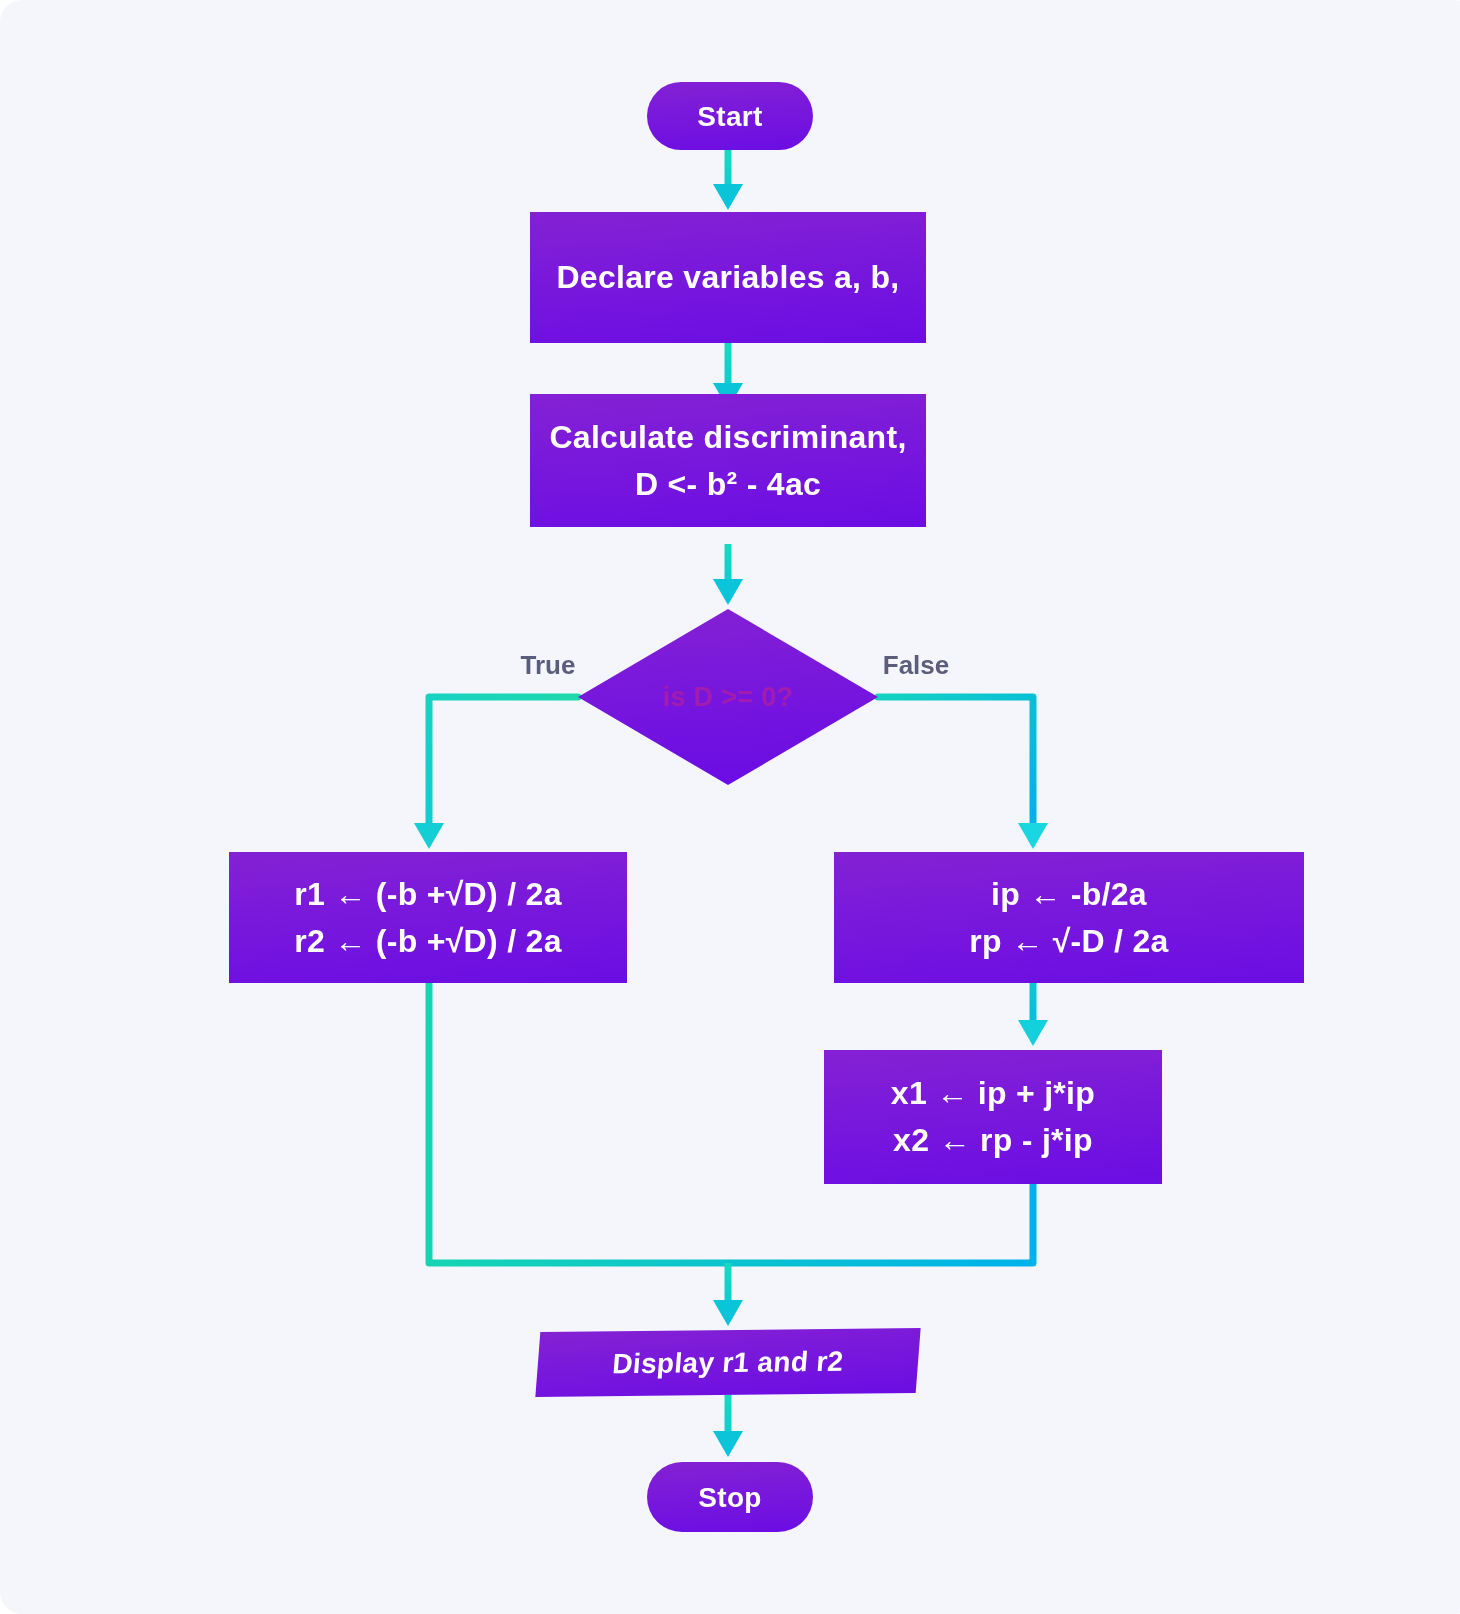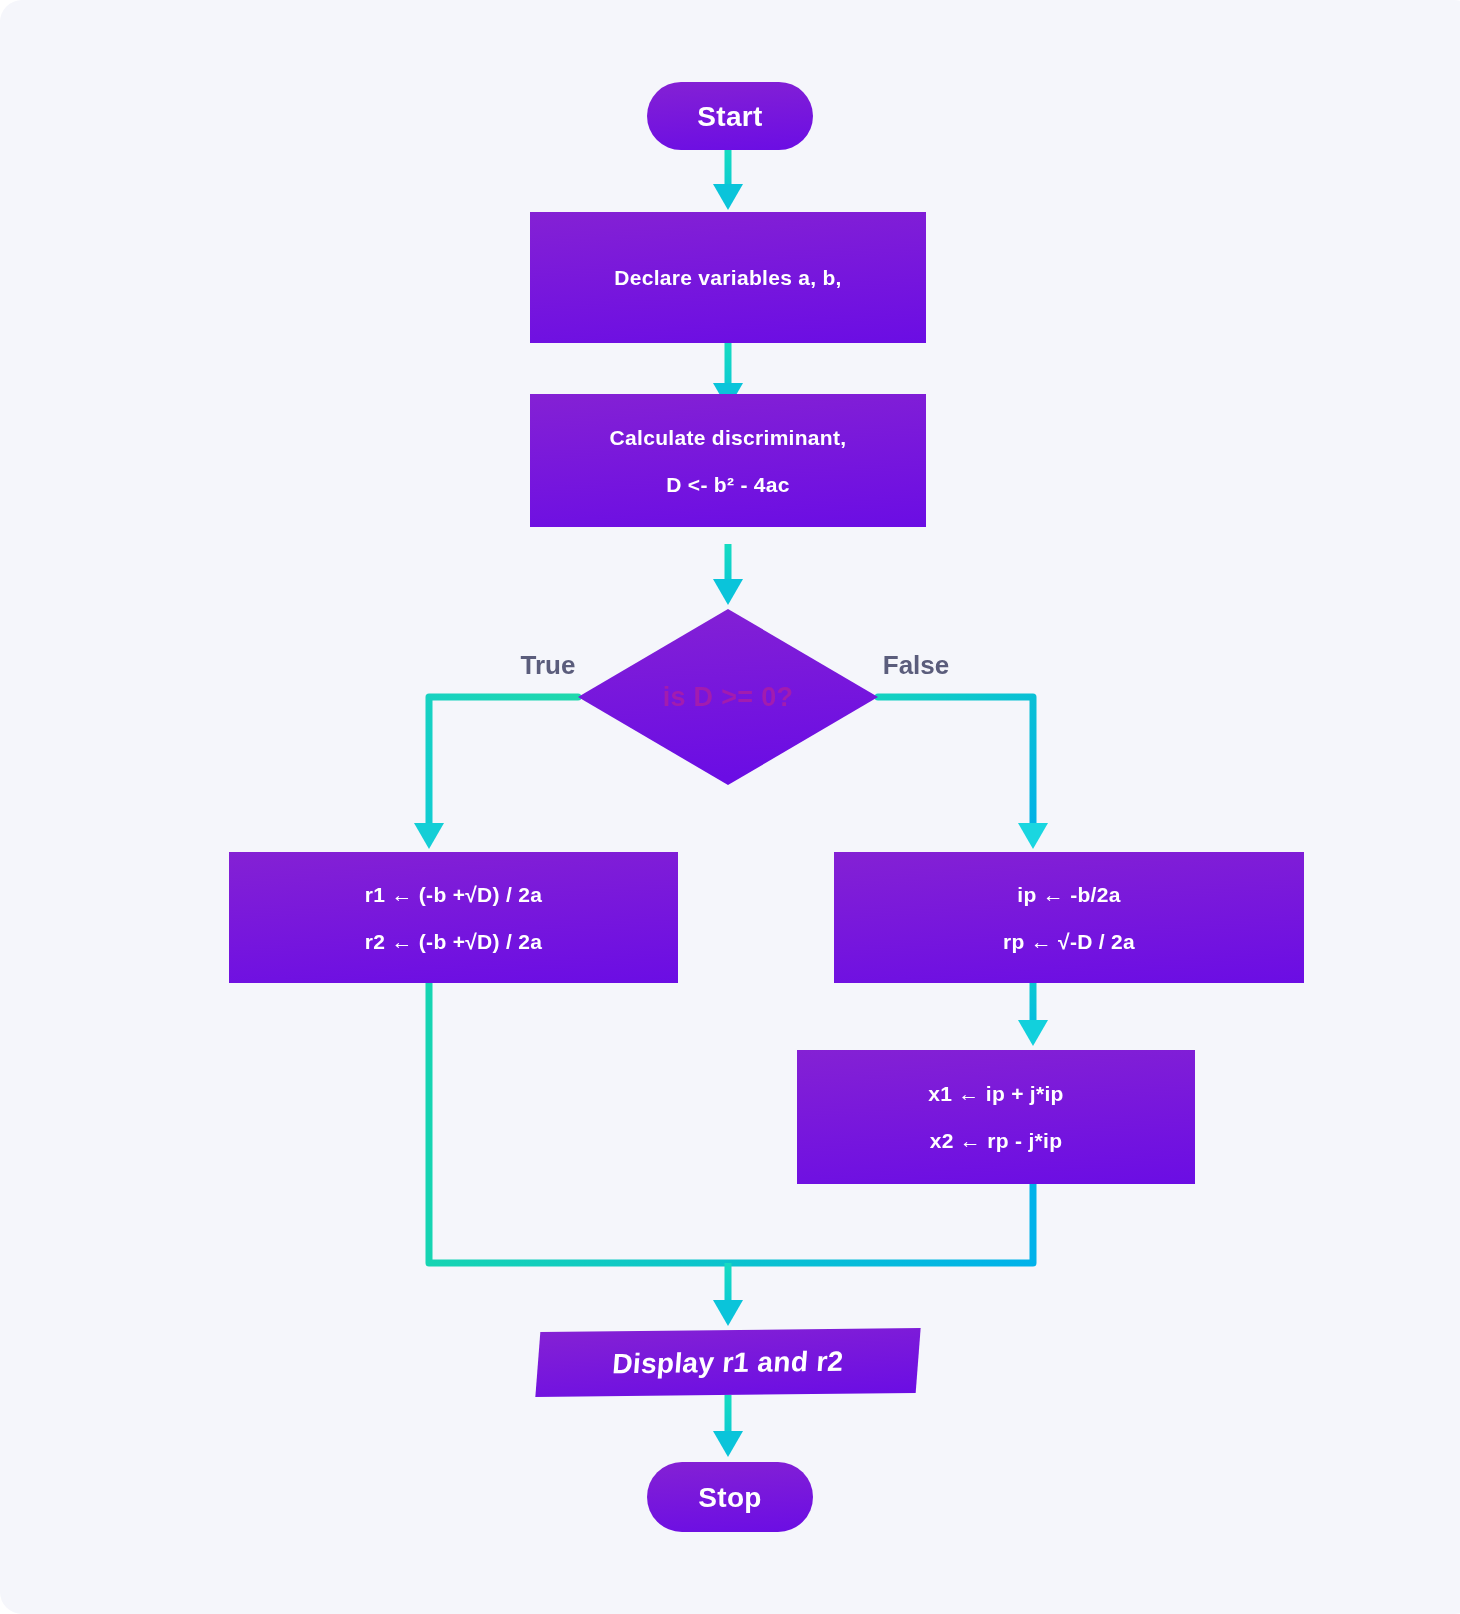"Declare variables a, b," .node { font-size: 21px -> 32px }
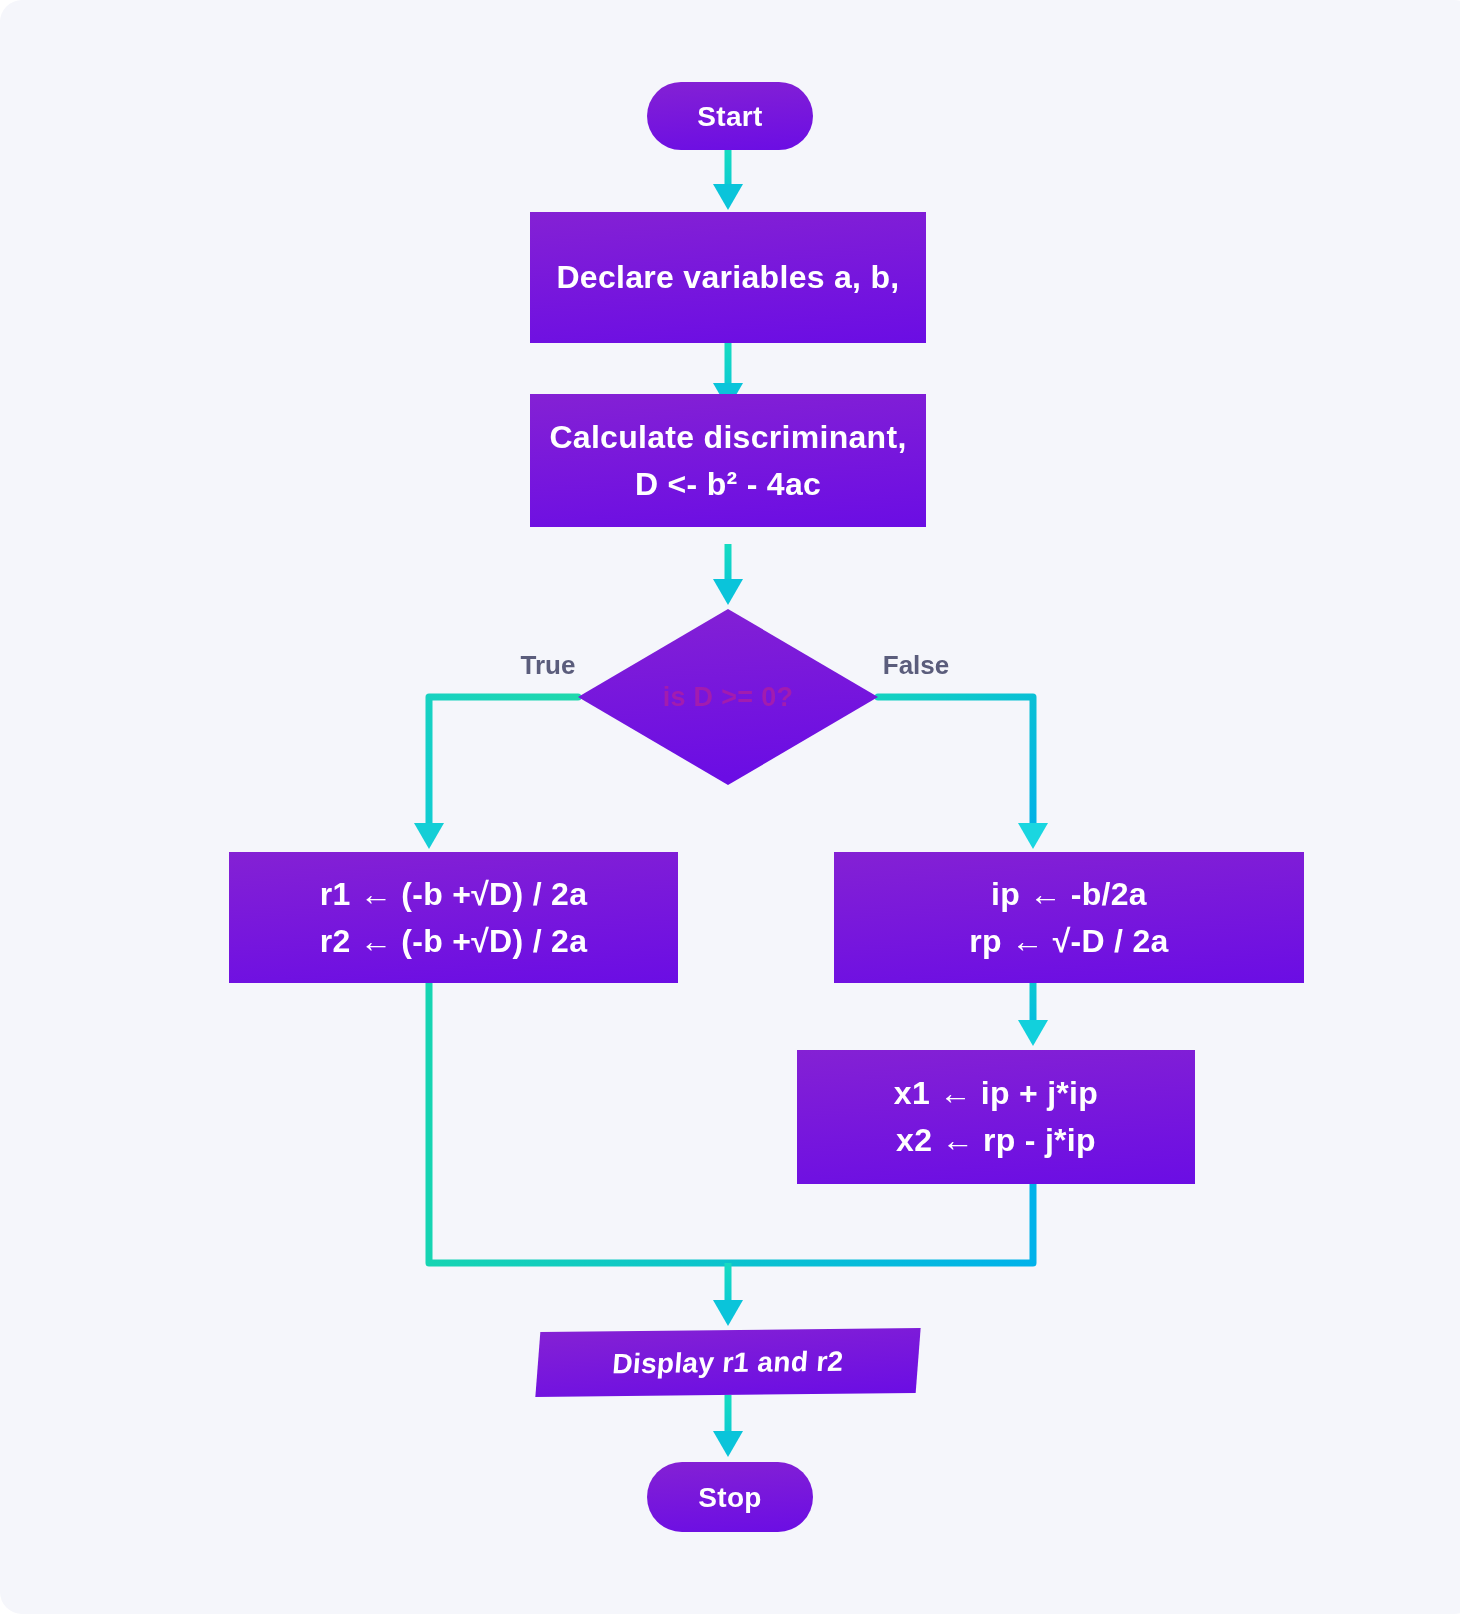"r1 ← (-b +√D) /" div.node { width: 449px -> 398px }
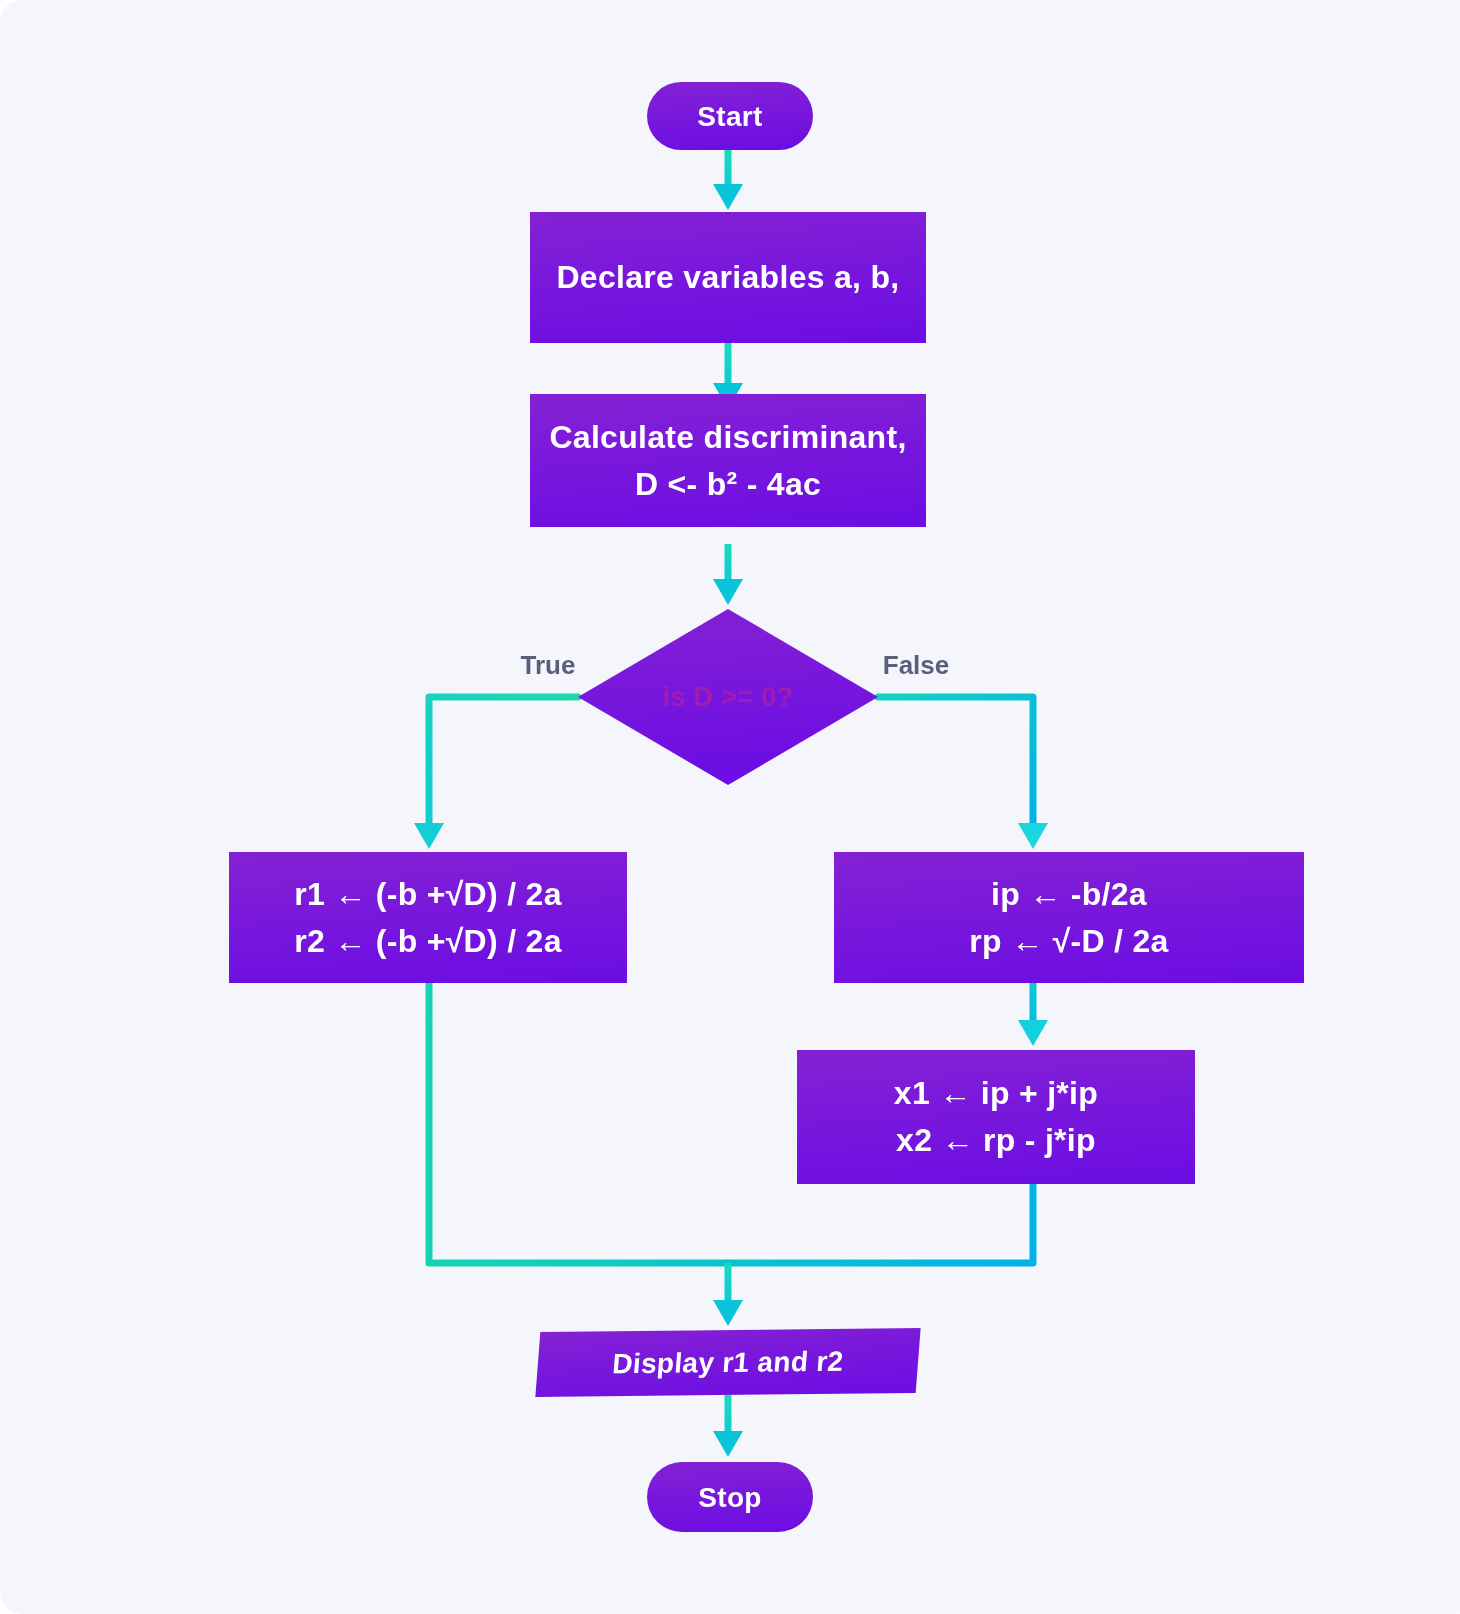"x1 ← ip + j*ip" div.node { left: 797px -> 824px; width: 398px -> 338px }
